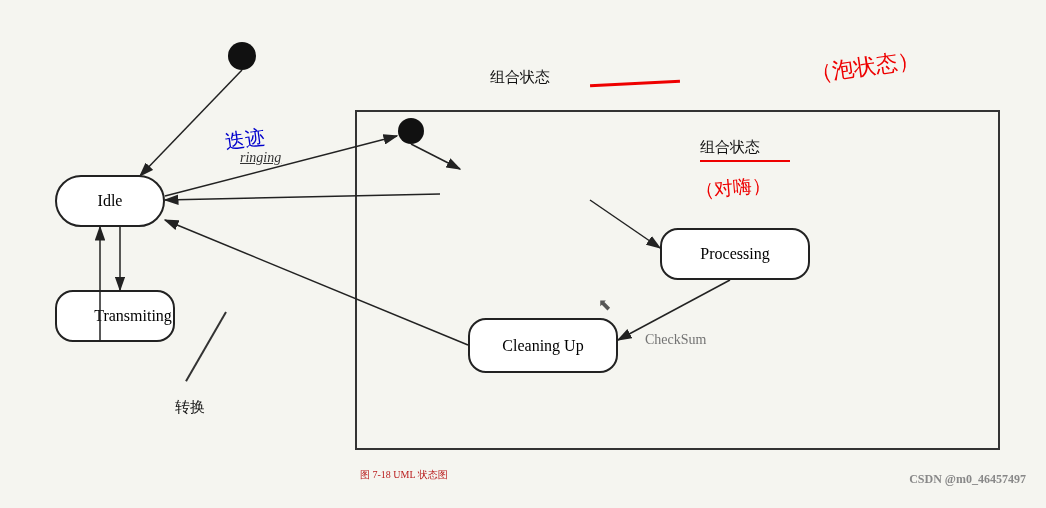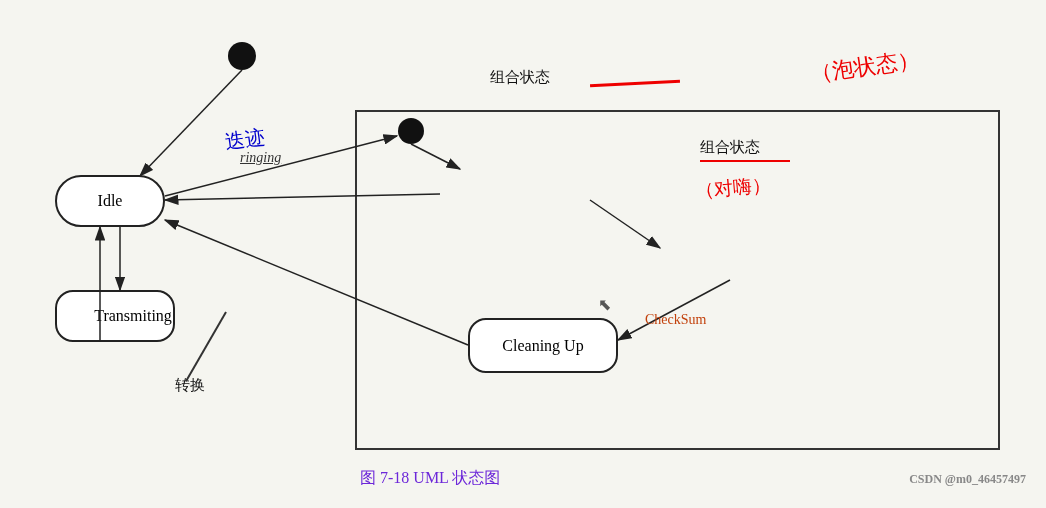"Processing" div.state-box { html: none -> <div> <span>Processing</span> </div> }
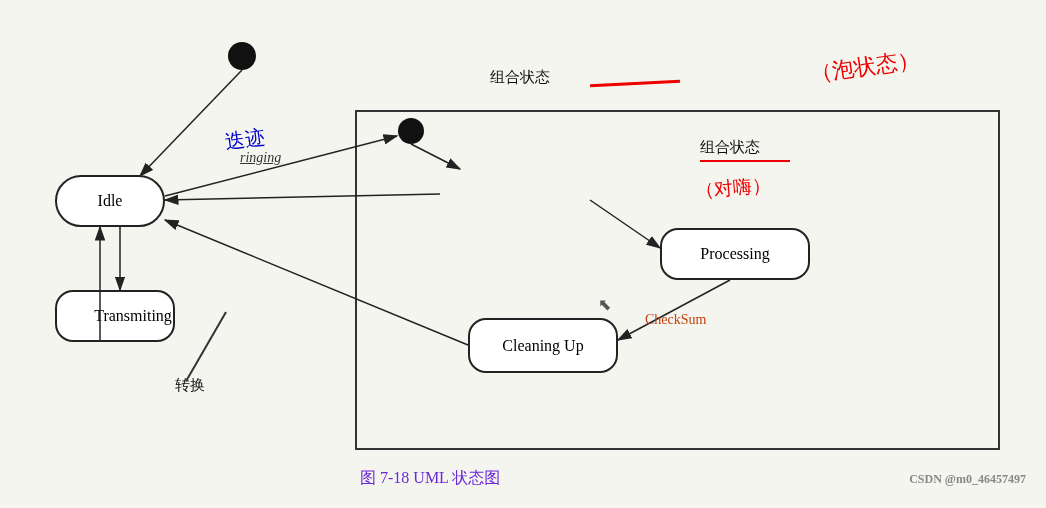"CheckSum" div.label-text { color: #c2410c -> #737373; top: 312px -> 332px }
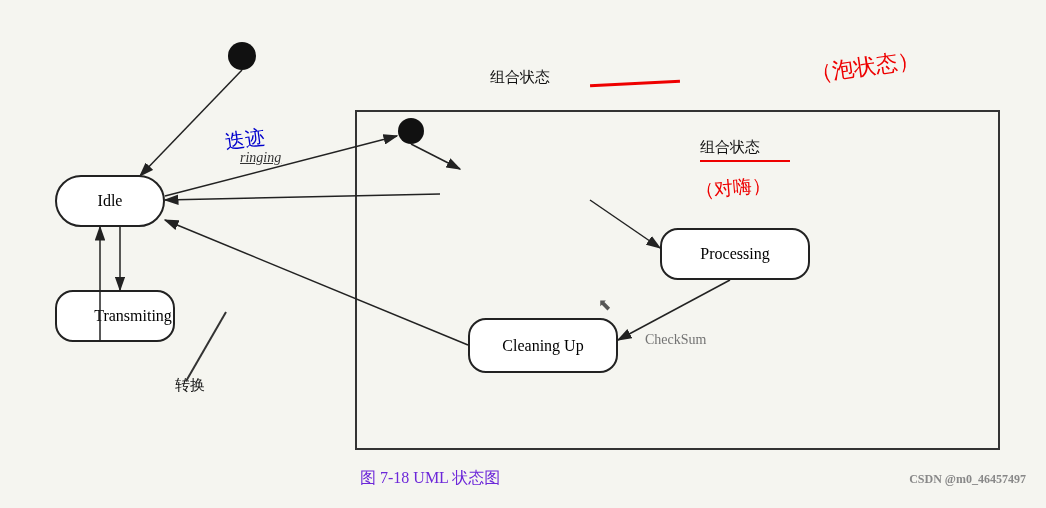"转换" div.label-chinese { top: 376px -> 398px }
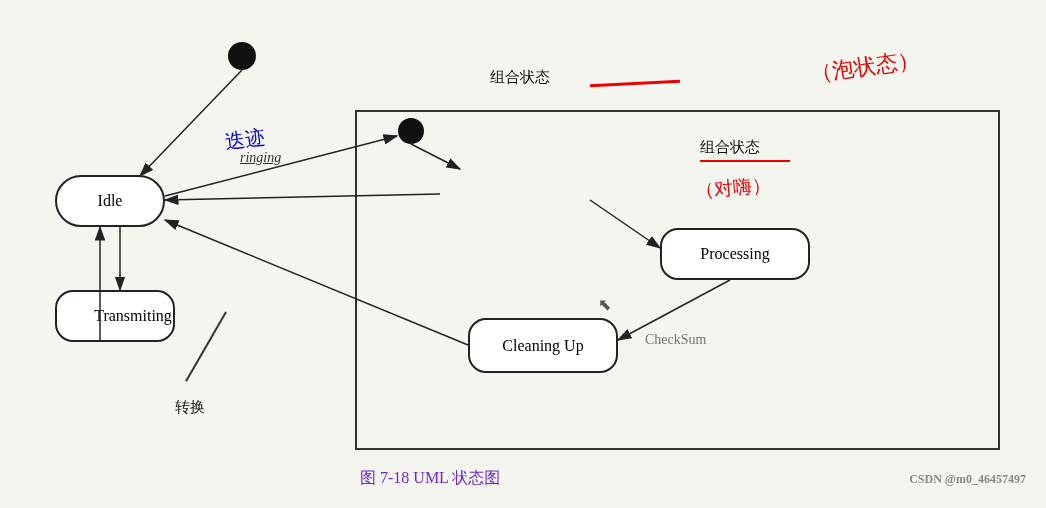"图 7-18 UML 状态图" .caption { color: #6d28d9 -> #b91c1c; font-size: 16px -> 10px }
